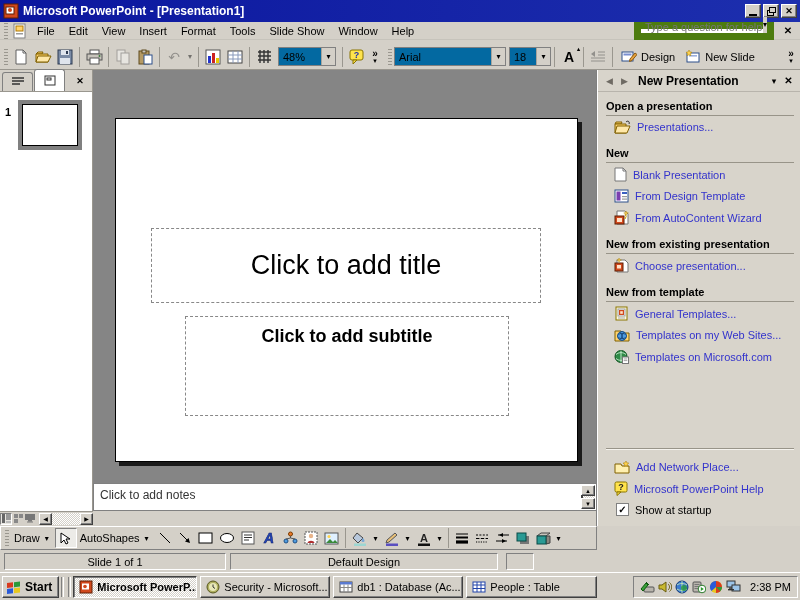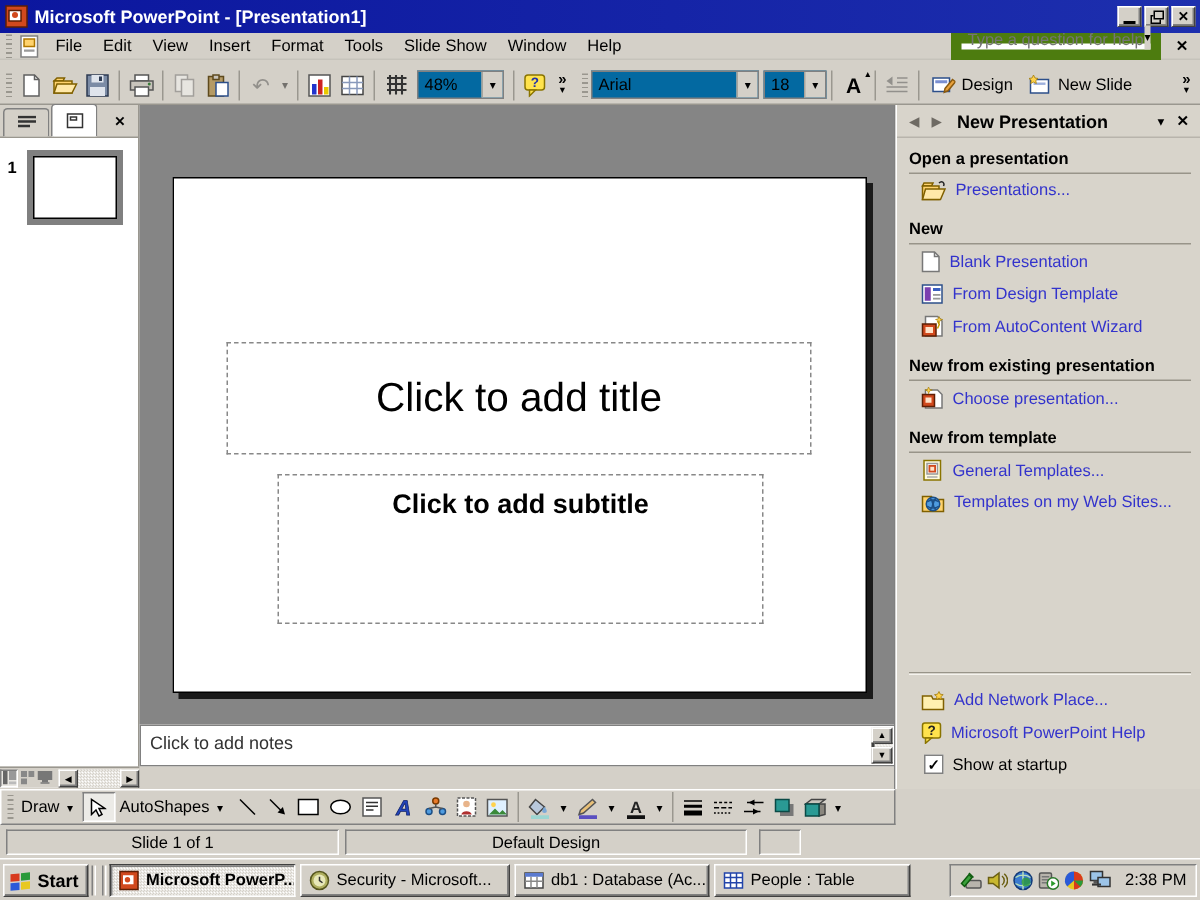"Templates on Microsoft.com" div.tp-item { html: none -> <div> <svg> <circle></circle> <path></path> <path></path> <rect></rect> <rect></rect> <rect></rect> </svg> <span>Templates on Microsoft.com</span> </div> }
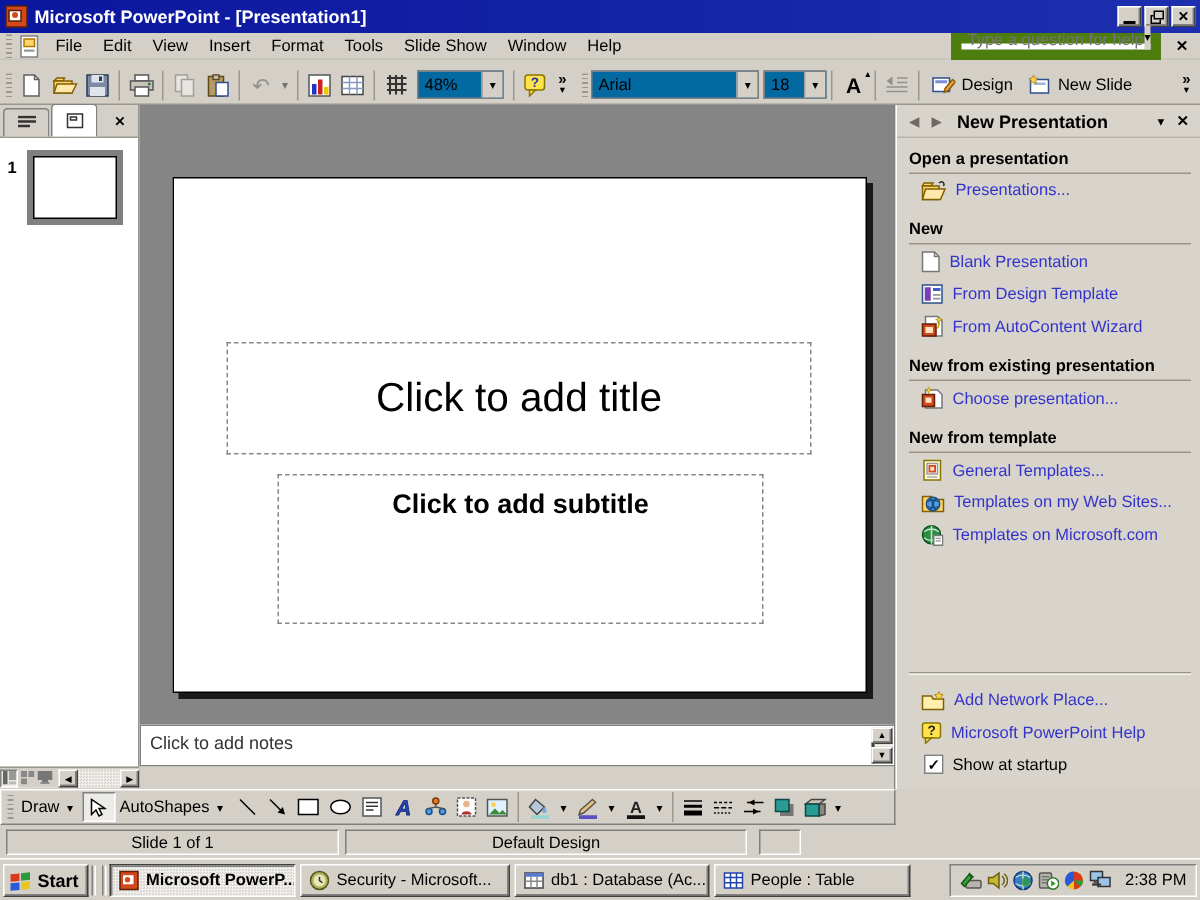"Security - Microsoft..." span.taskbtn { width: 140px -> 130px }
